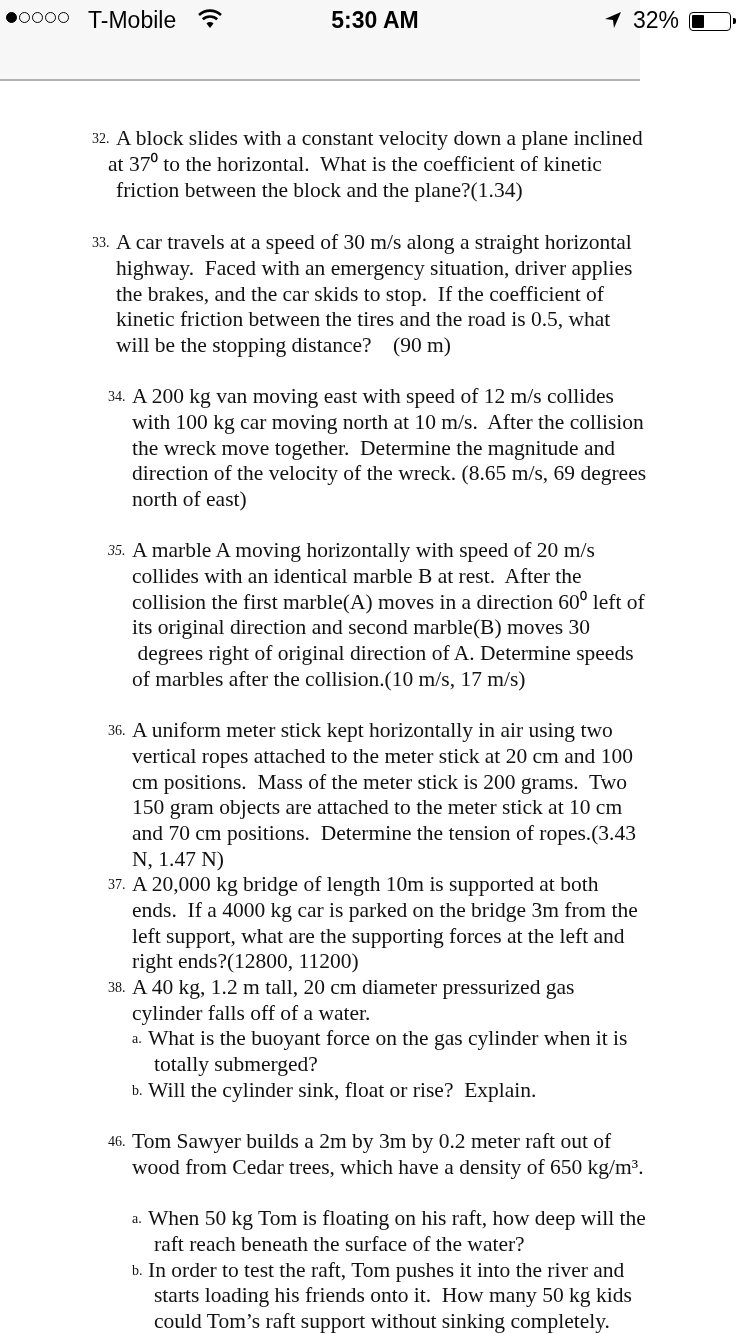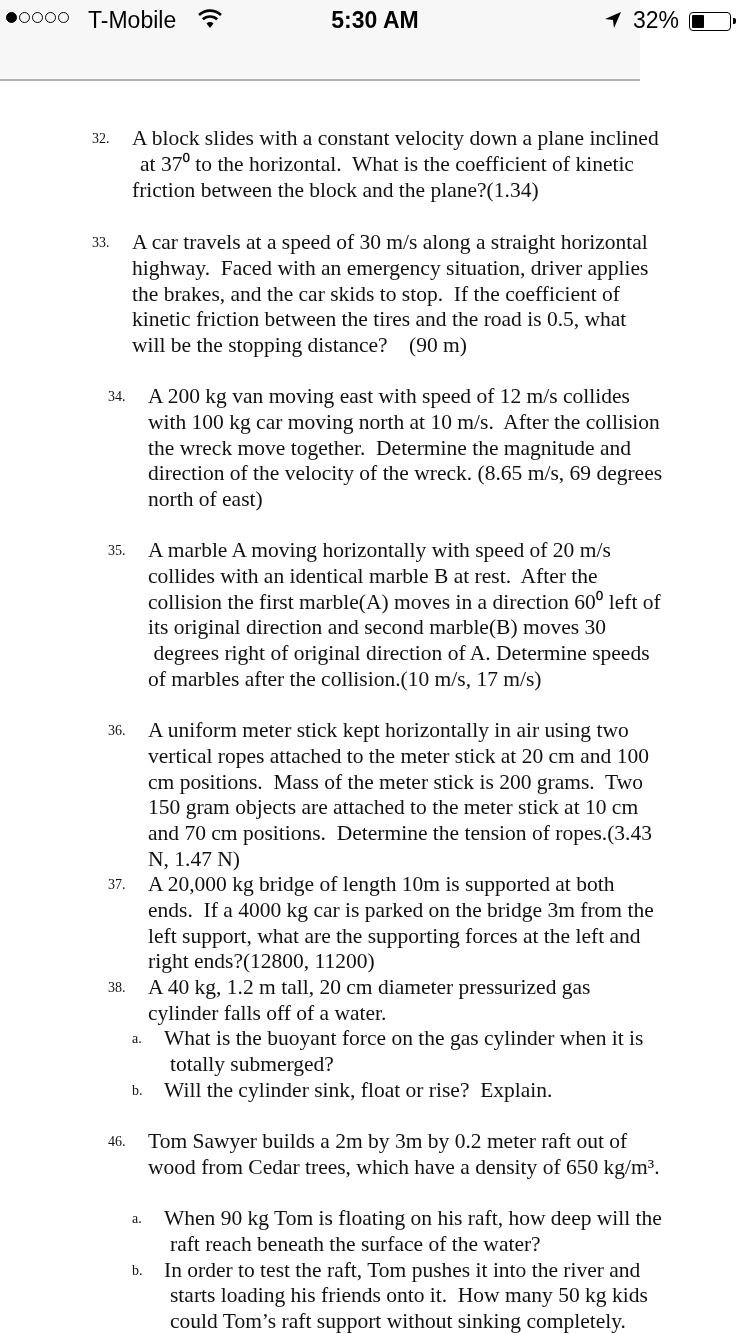"A block slides with a" .item { margin-left: 16px -> none }
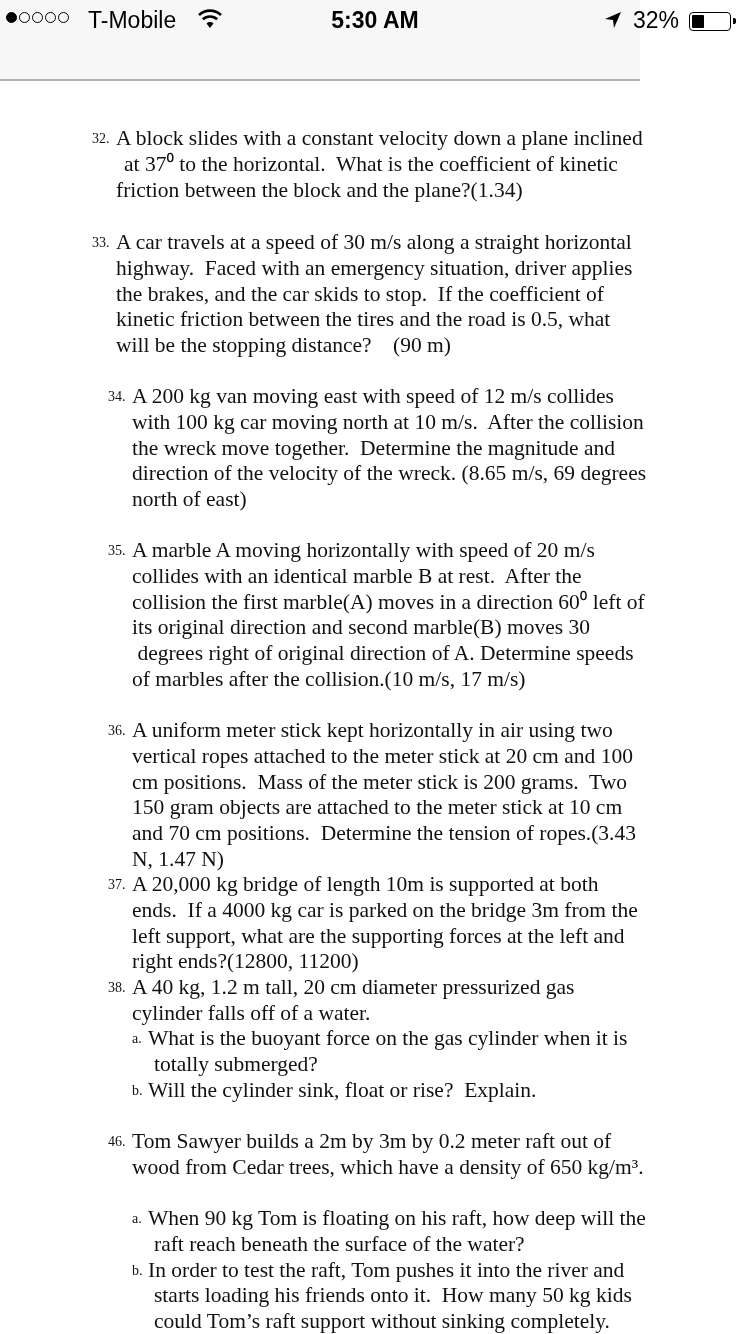"at 37⁰ to the horizontal." div.item { left: 124px -> 108px }
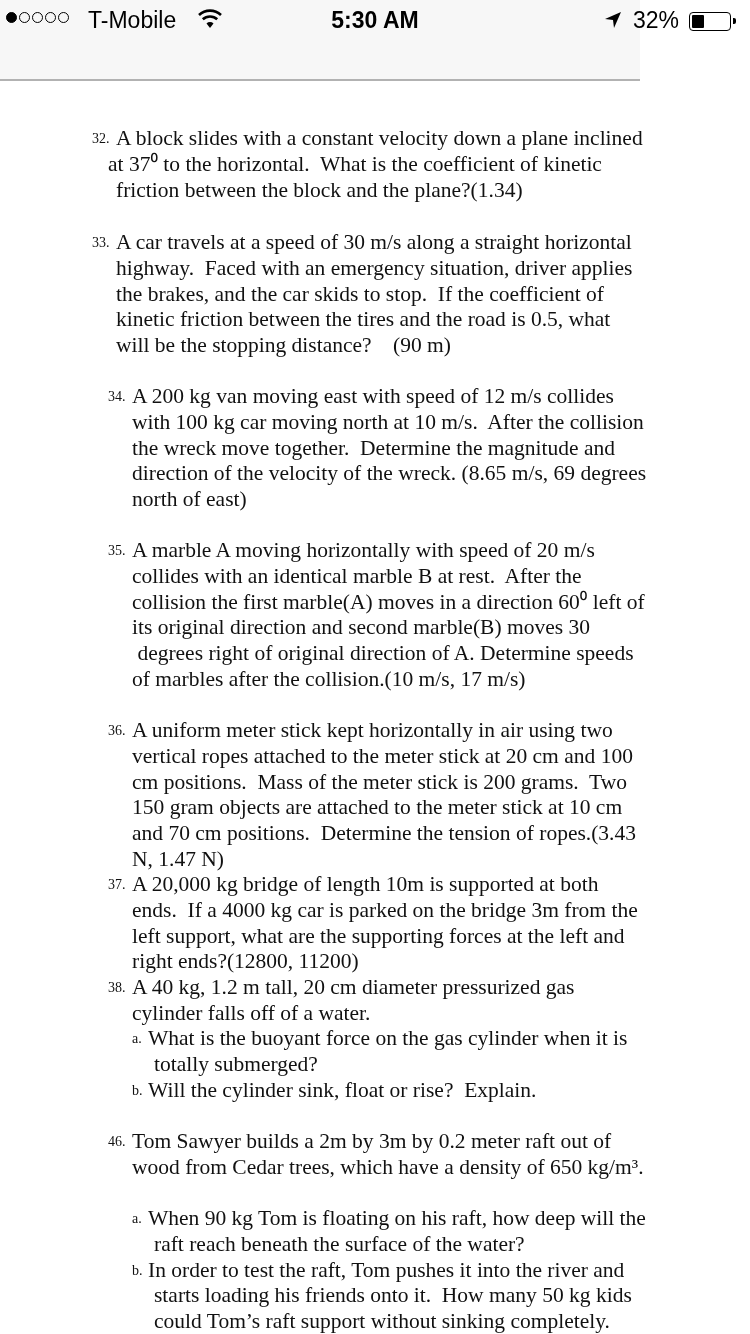"35." div.num { font-style: none -> italic }
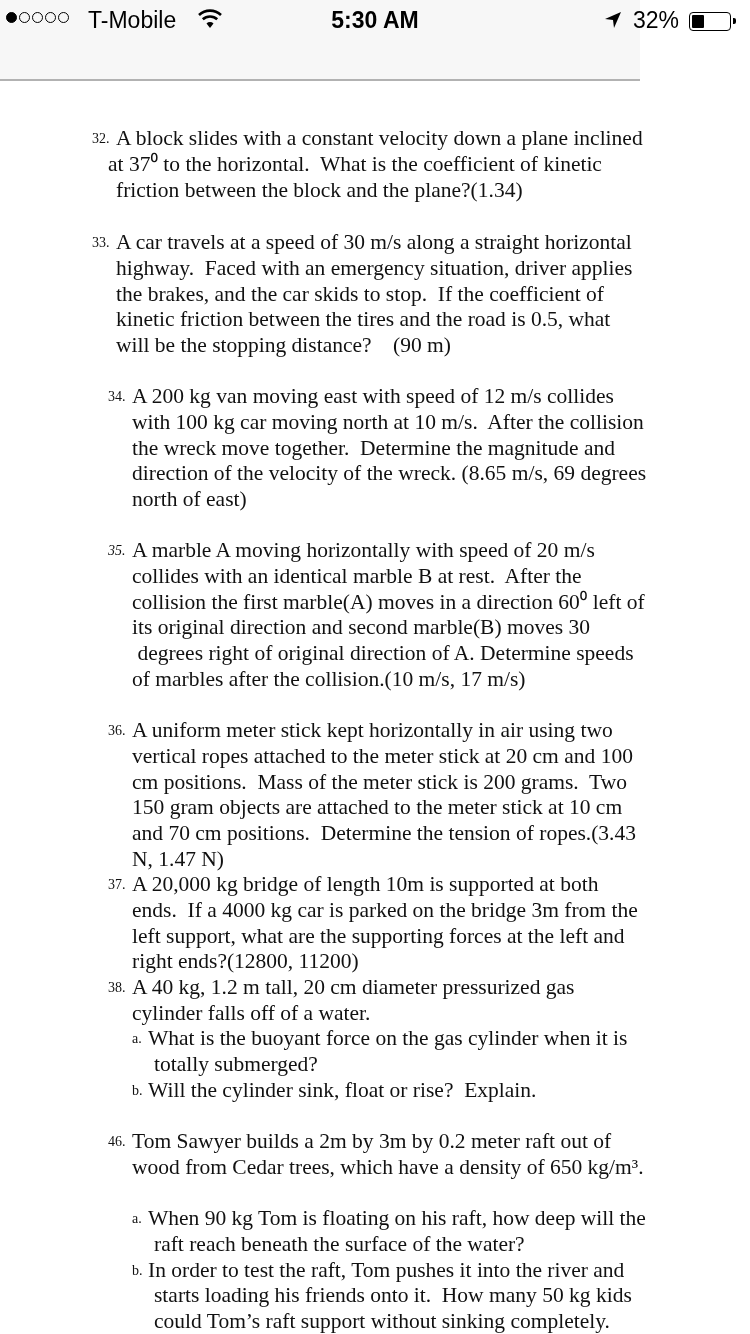"When 90 kg Tom is" div.item { text: 90 -> 50 }
